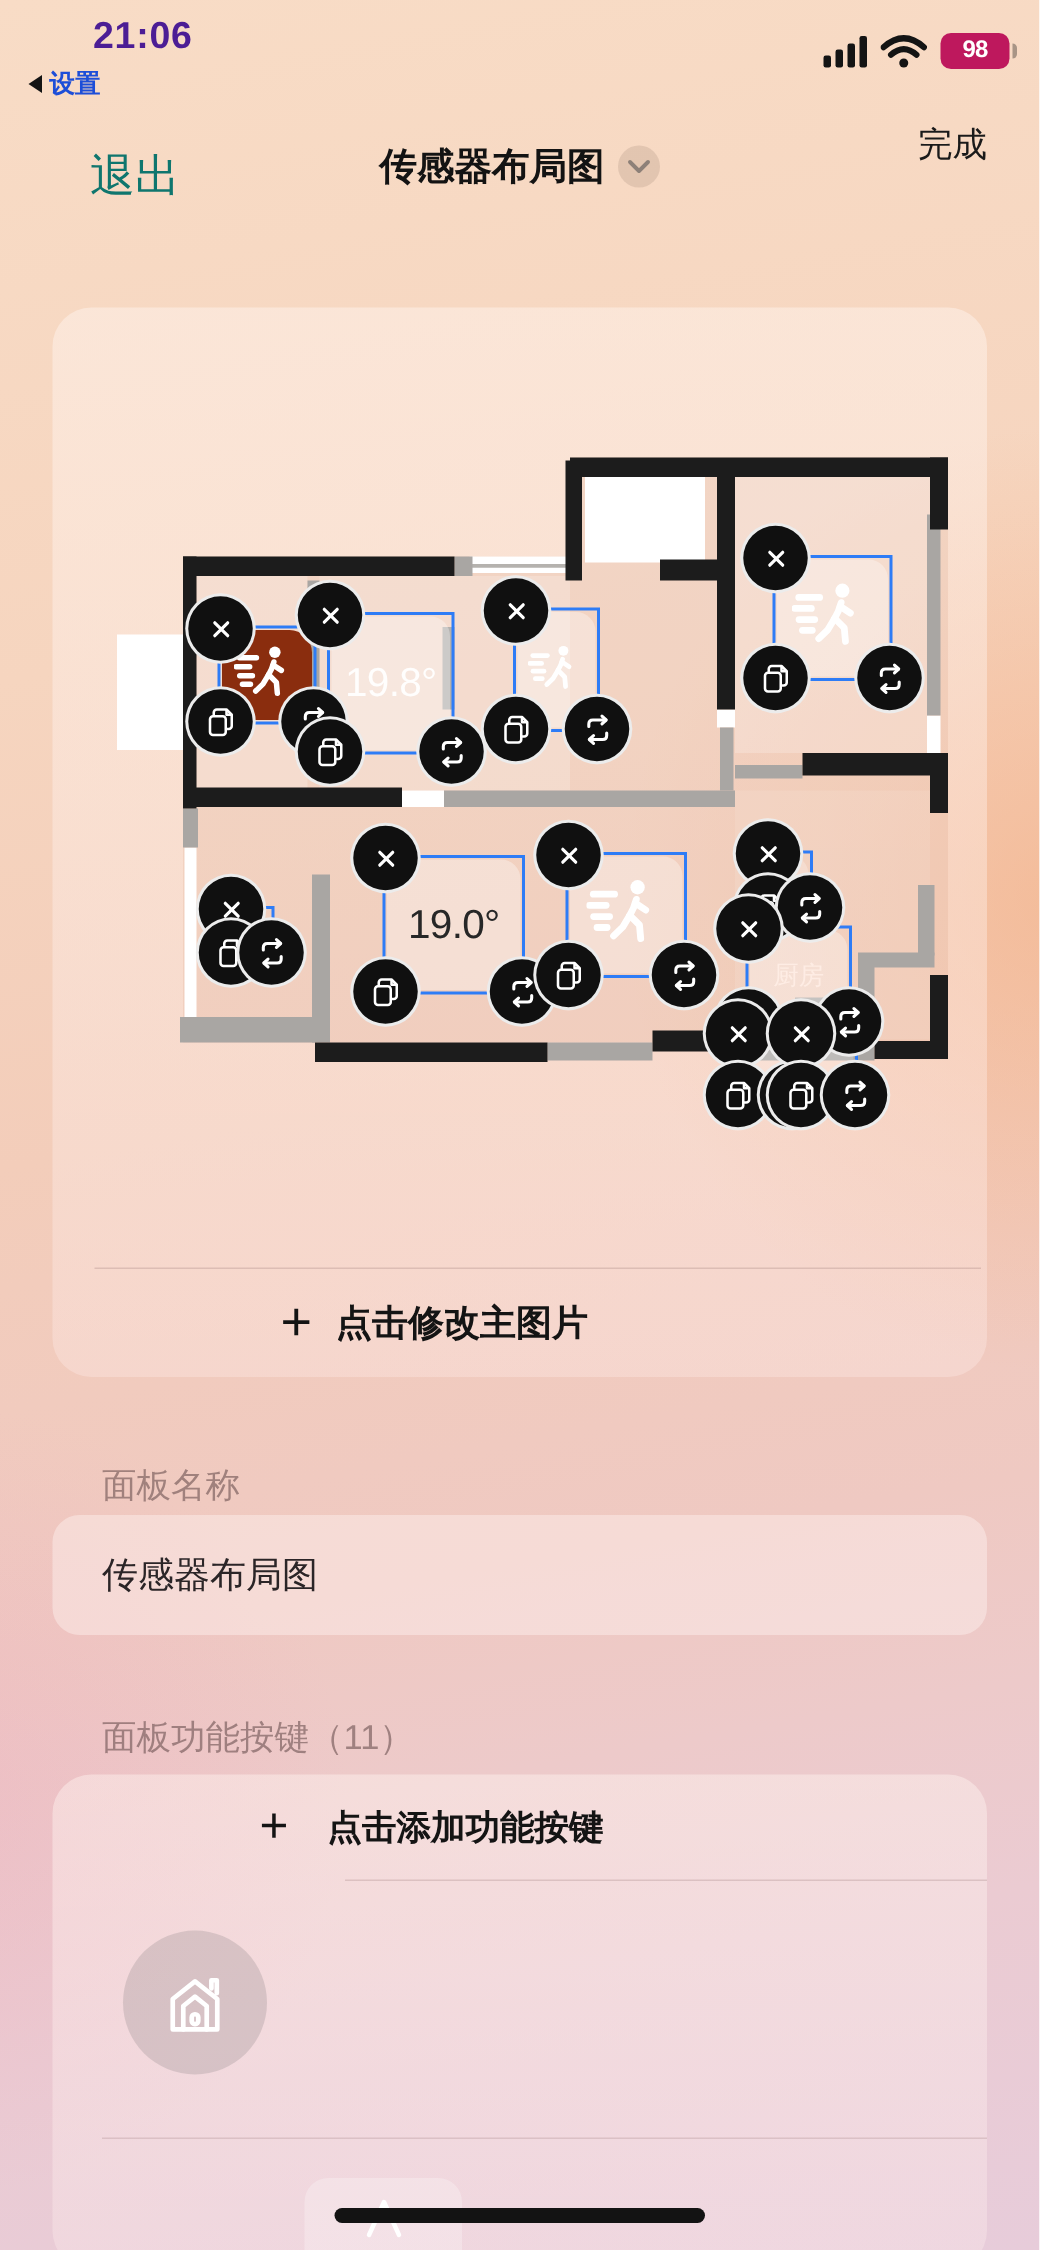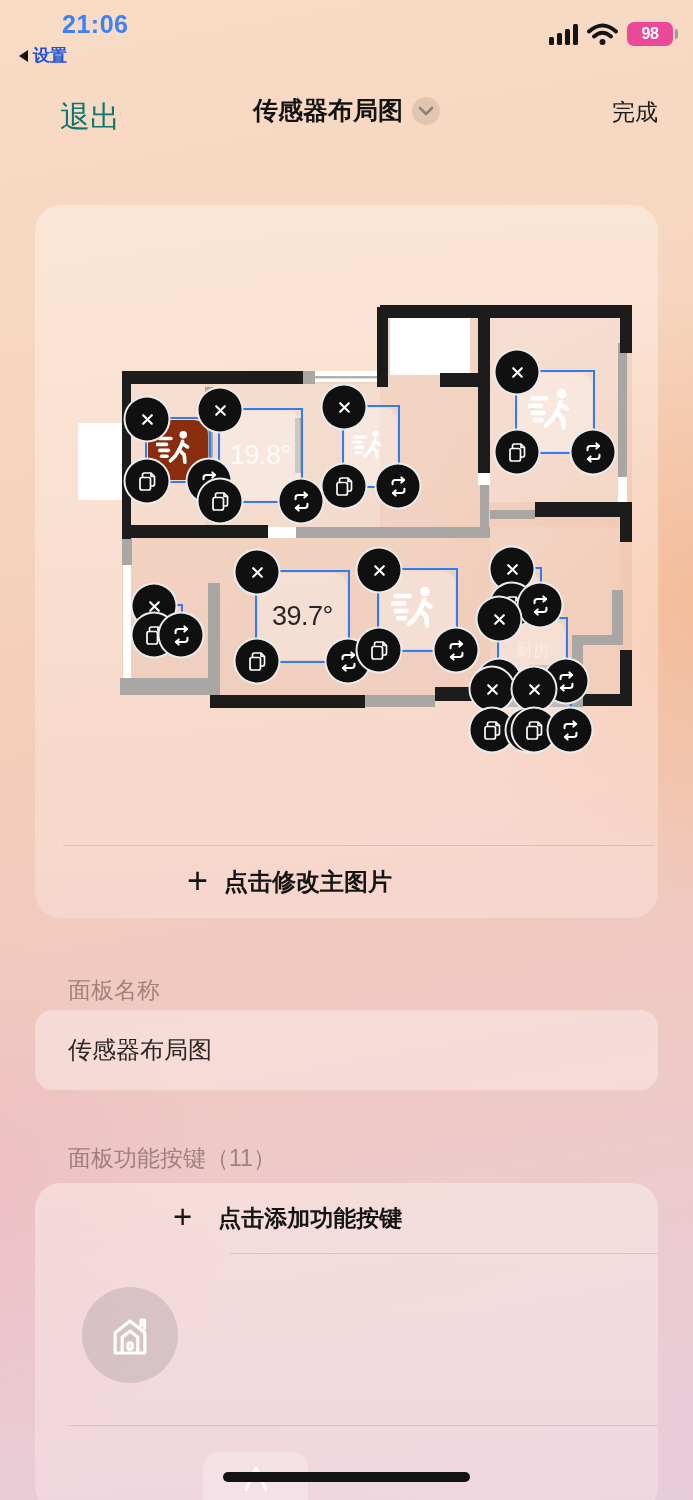"21:06" .time { color: #3b82f6 -> #4c1d95 }
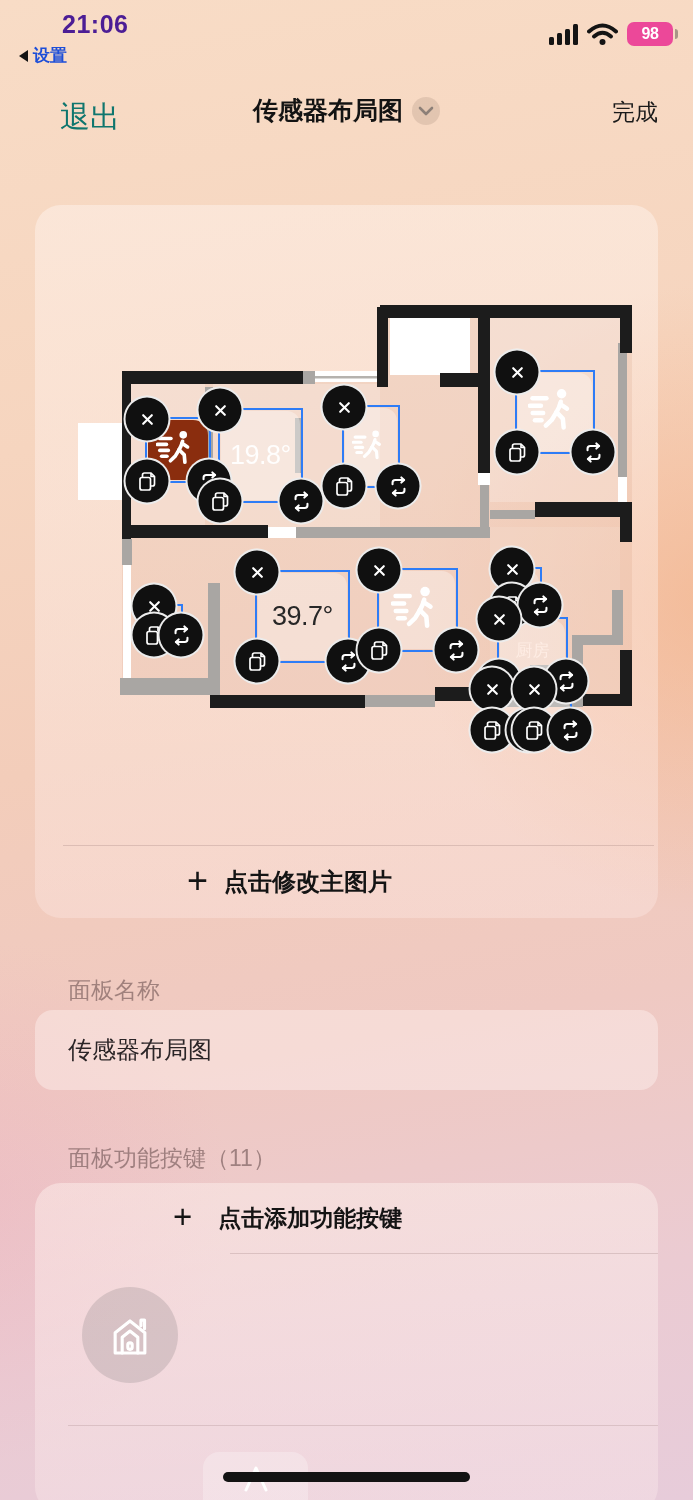"98" .battery { background: #ec4899 -> #be185d }
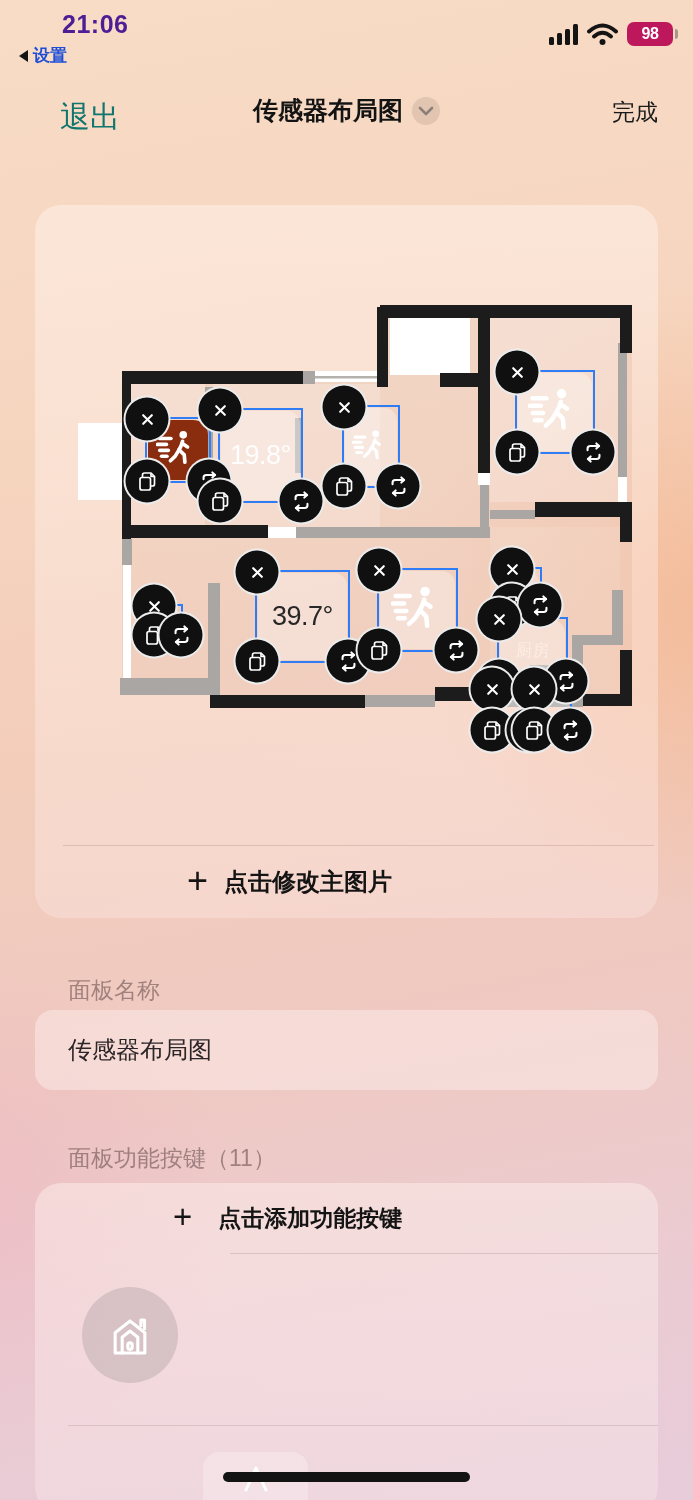"完成" .nav-right { top: 97px -> 81px }
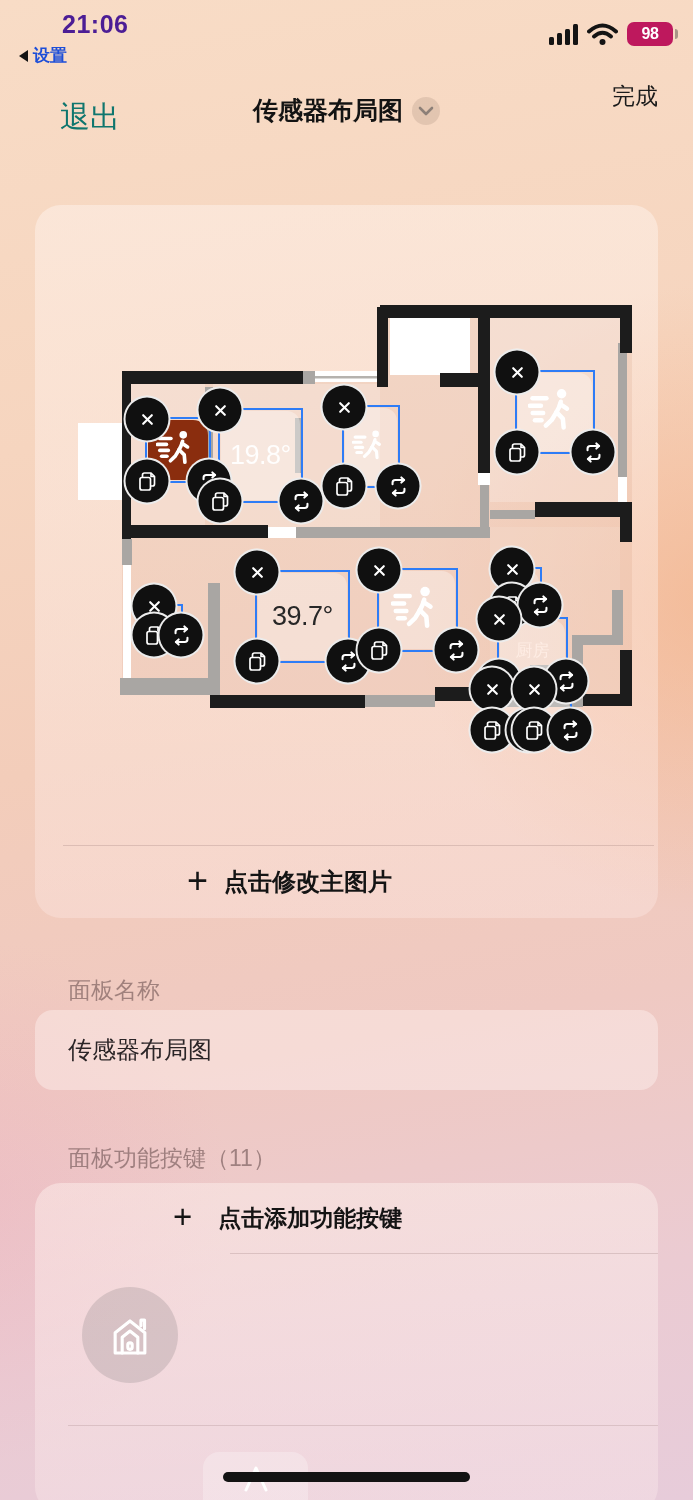"39.7°" div.fp-content { text: 39.7 -> 19.0 }
